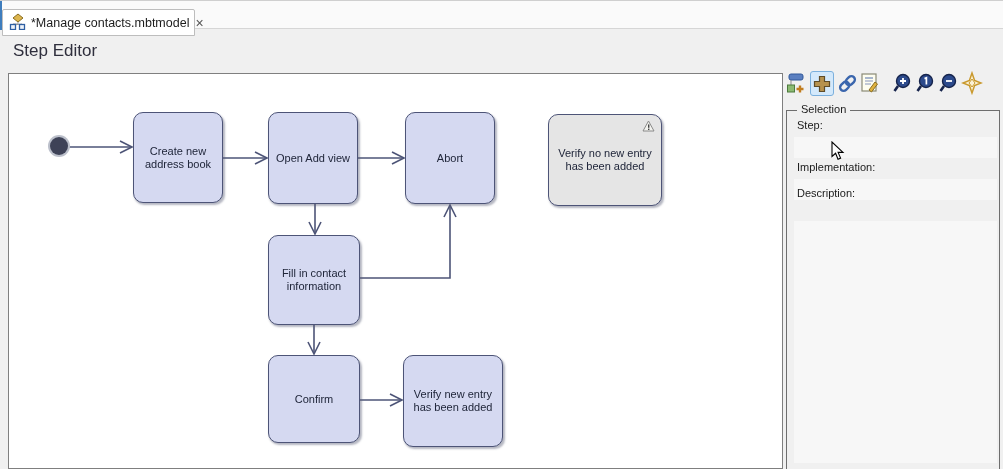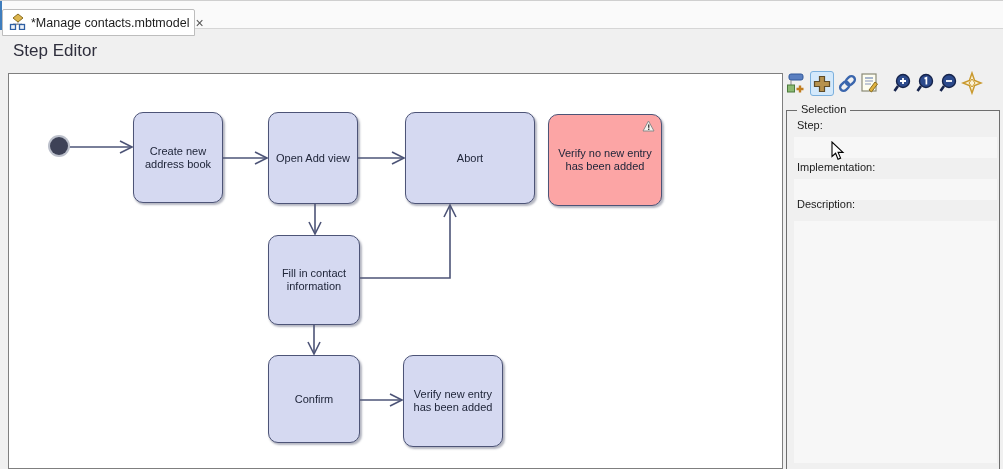"Abort" div.state { width: 130px -> 90px }
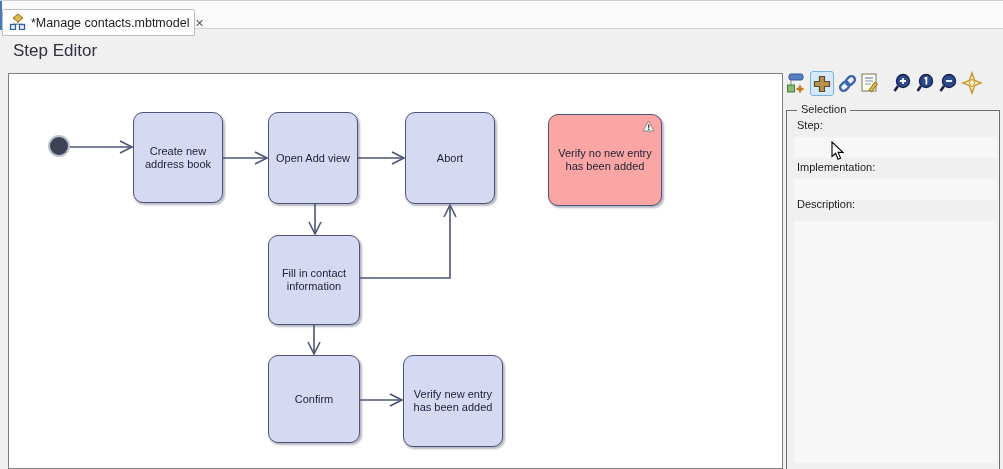"Verify no new entry" .note { background: #fca5a5 -> #e5e5e5 }
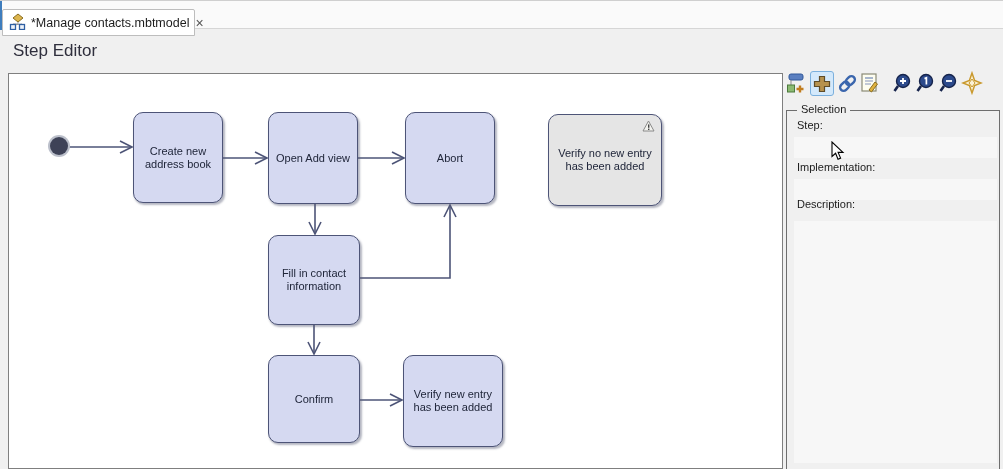"Description:" .lbl-desc { top: 198px -> 187px }
